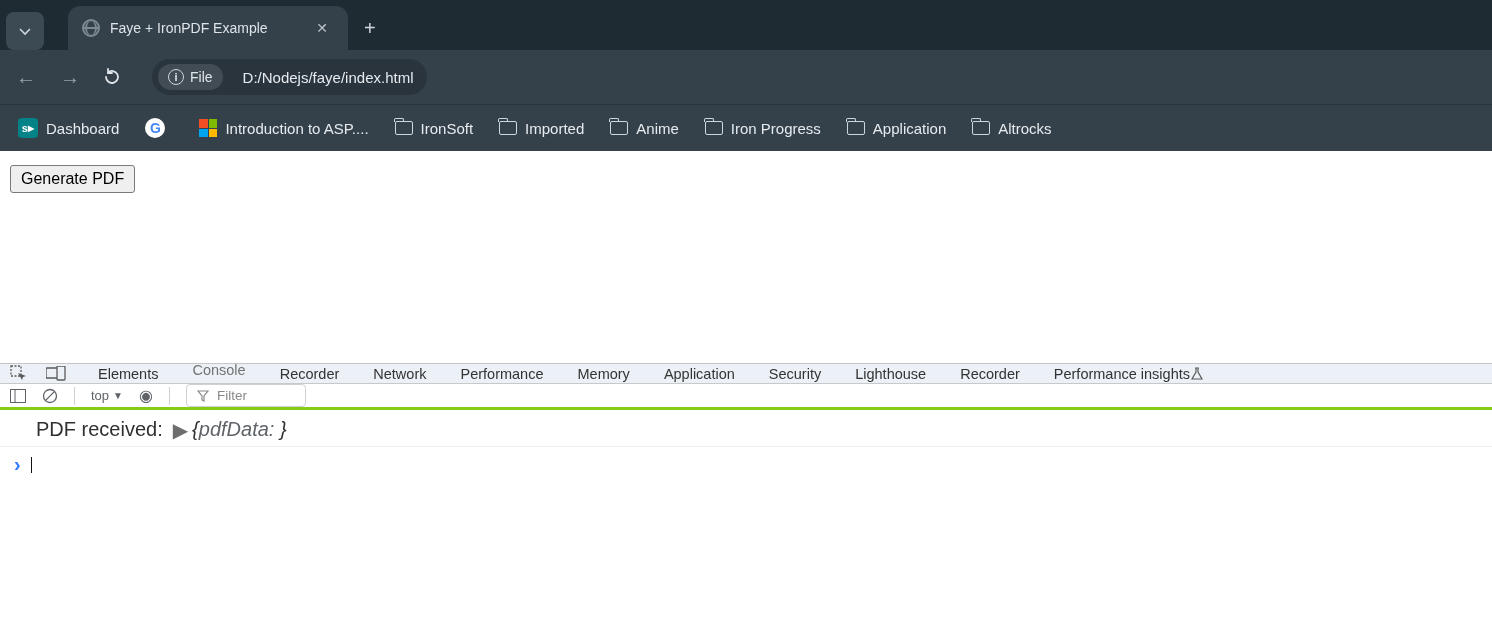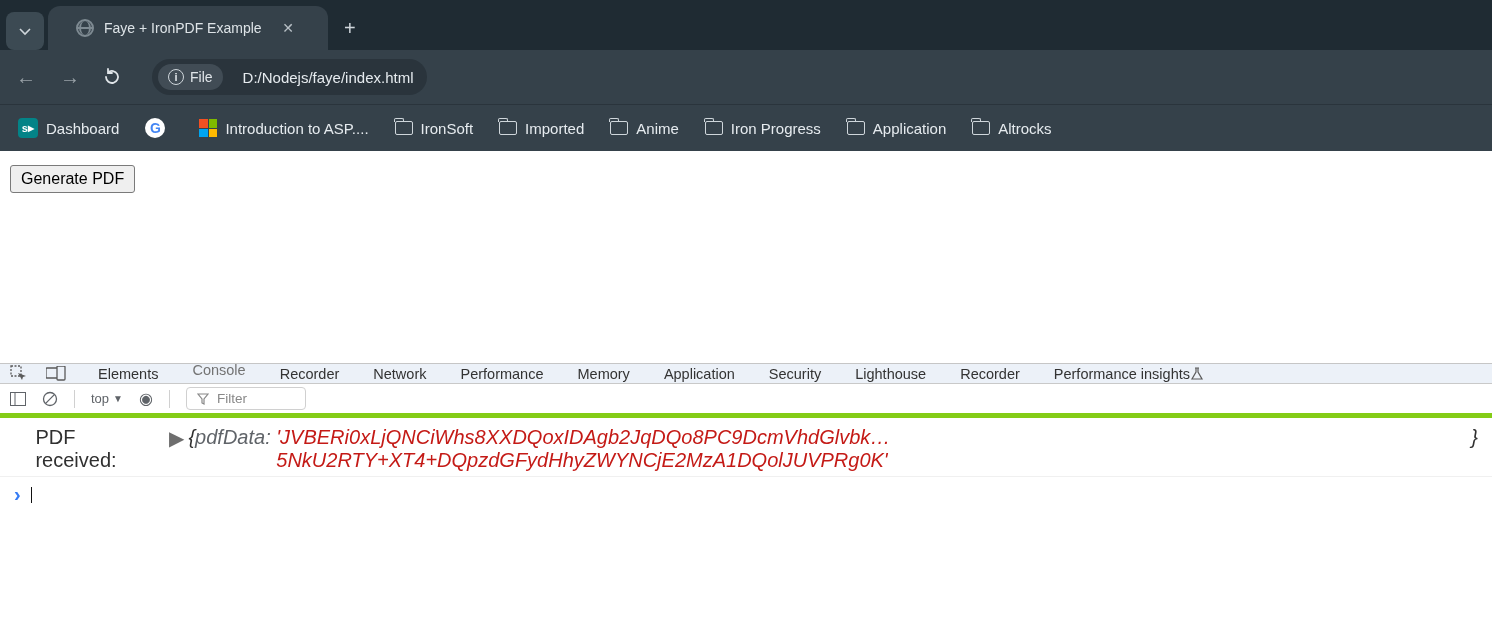"Faye + IronPDF Example" .tab { margin-left: 0 -> 20px; padding: 0 28px -> 0 14px }
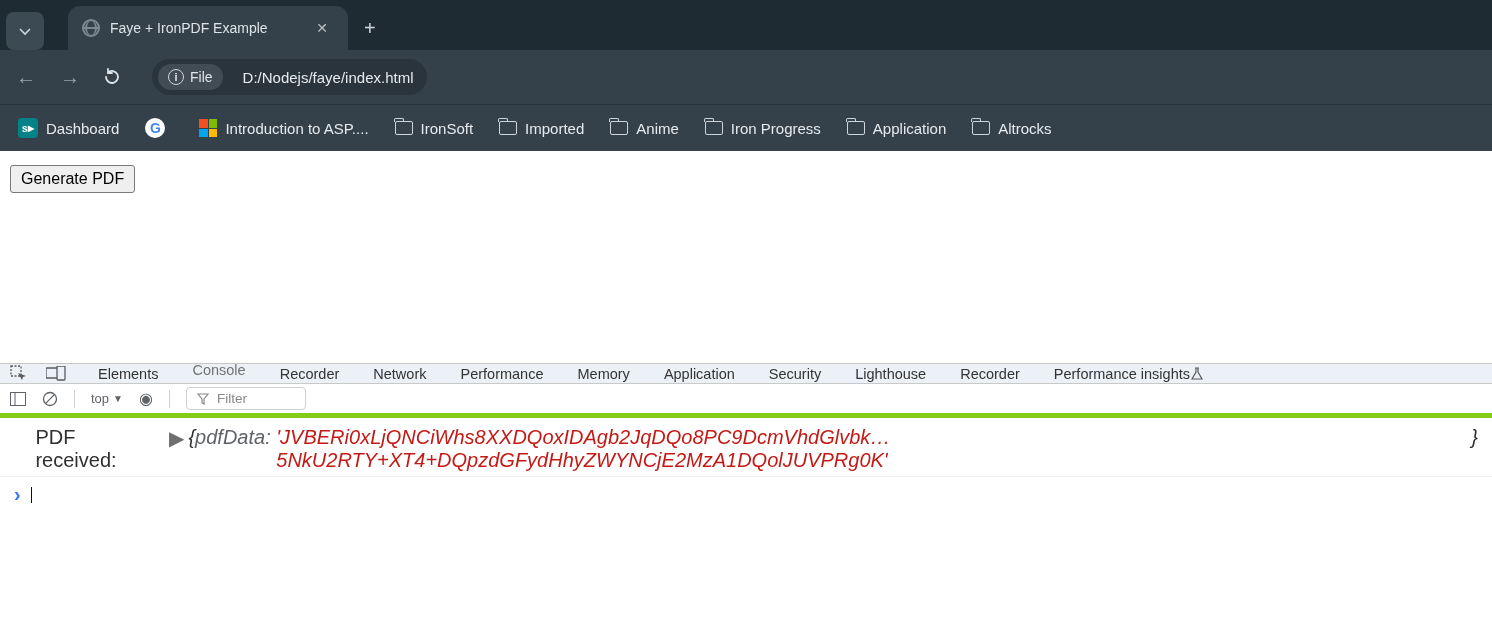"top" .dt-toolbar { border-bottom: 5px solid #84cc16 -> 3px solid #84cc16; height: 34px -> 26px }
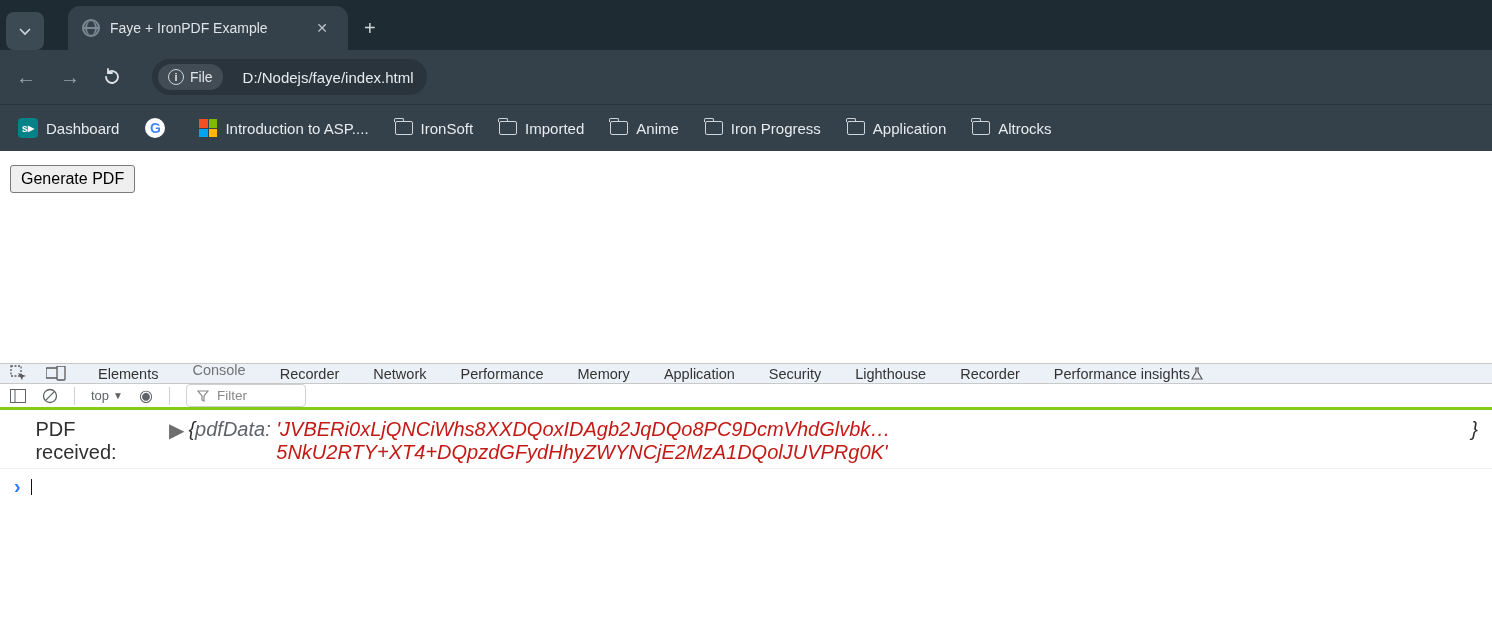"'JVBERi0xLjQNCiWhs8XXDQoxIDAgb2JqDQo8PC9" span.obj-str { html: <span>'JVBERi0xLjQNCiWhs8XXDQoxIDAgb2JqDQo8PC9DcmVhdGlvbk…5NkU2RTY+XT4+DQpzdGFydHhyZWYNCjE2MzA1DQolJUVPRg0K'</span> -> none }
